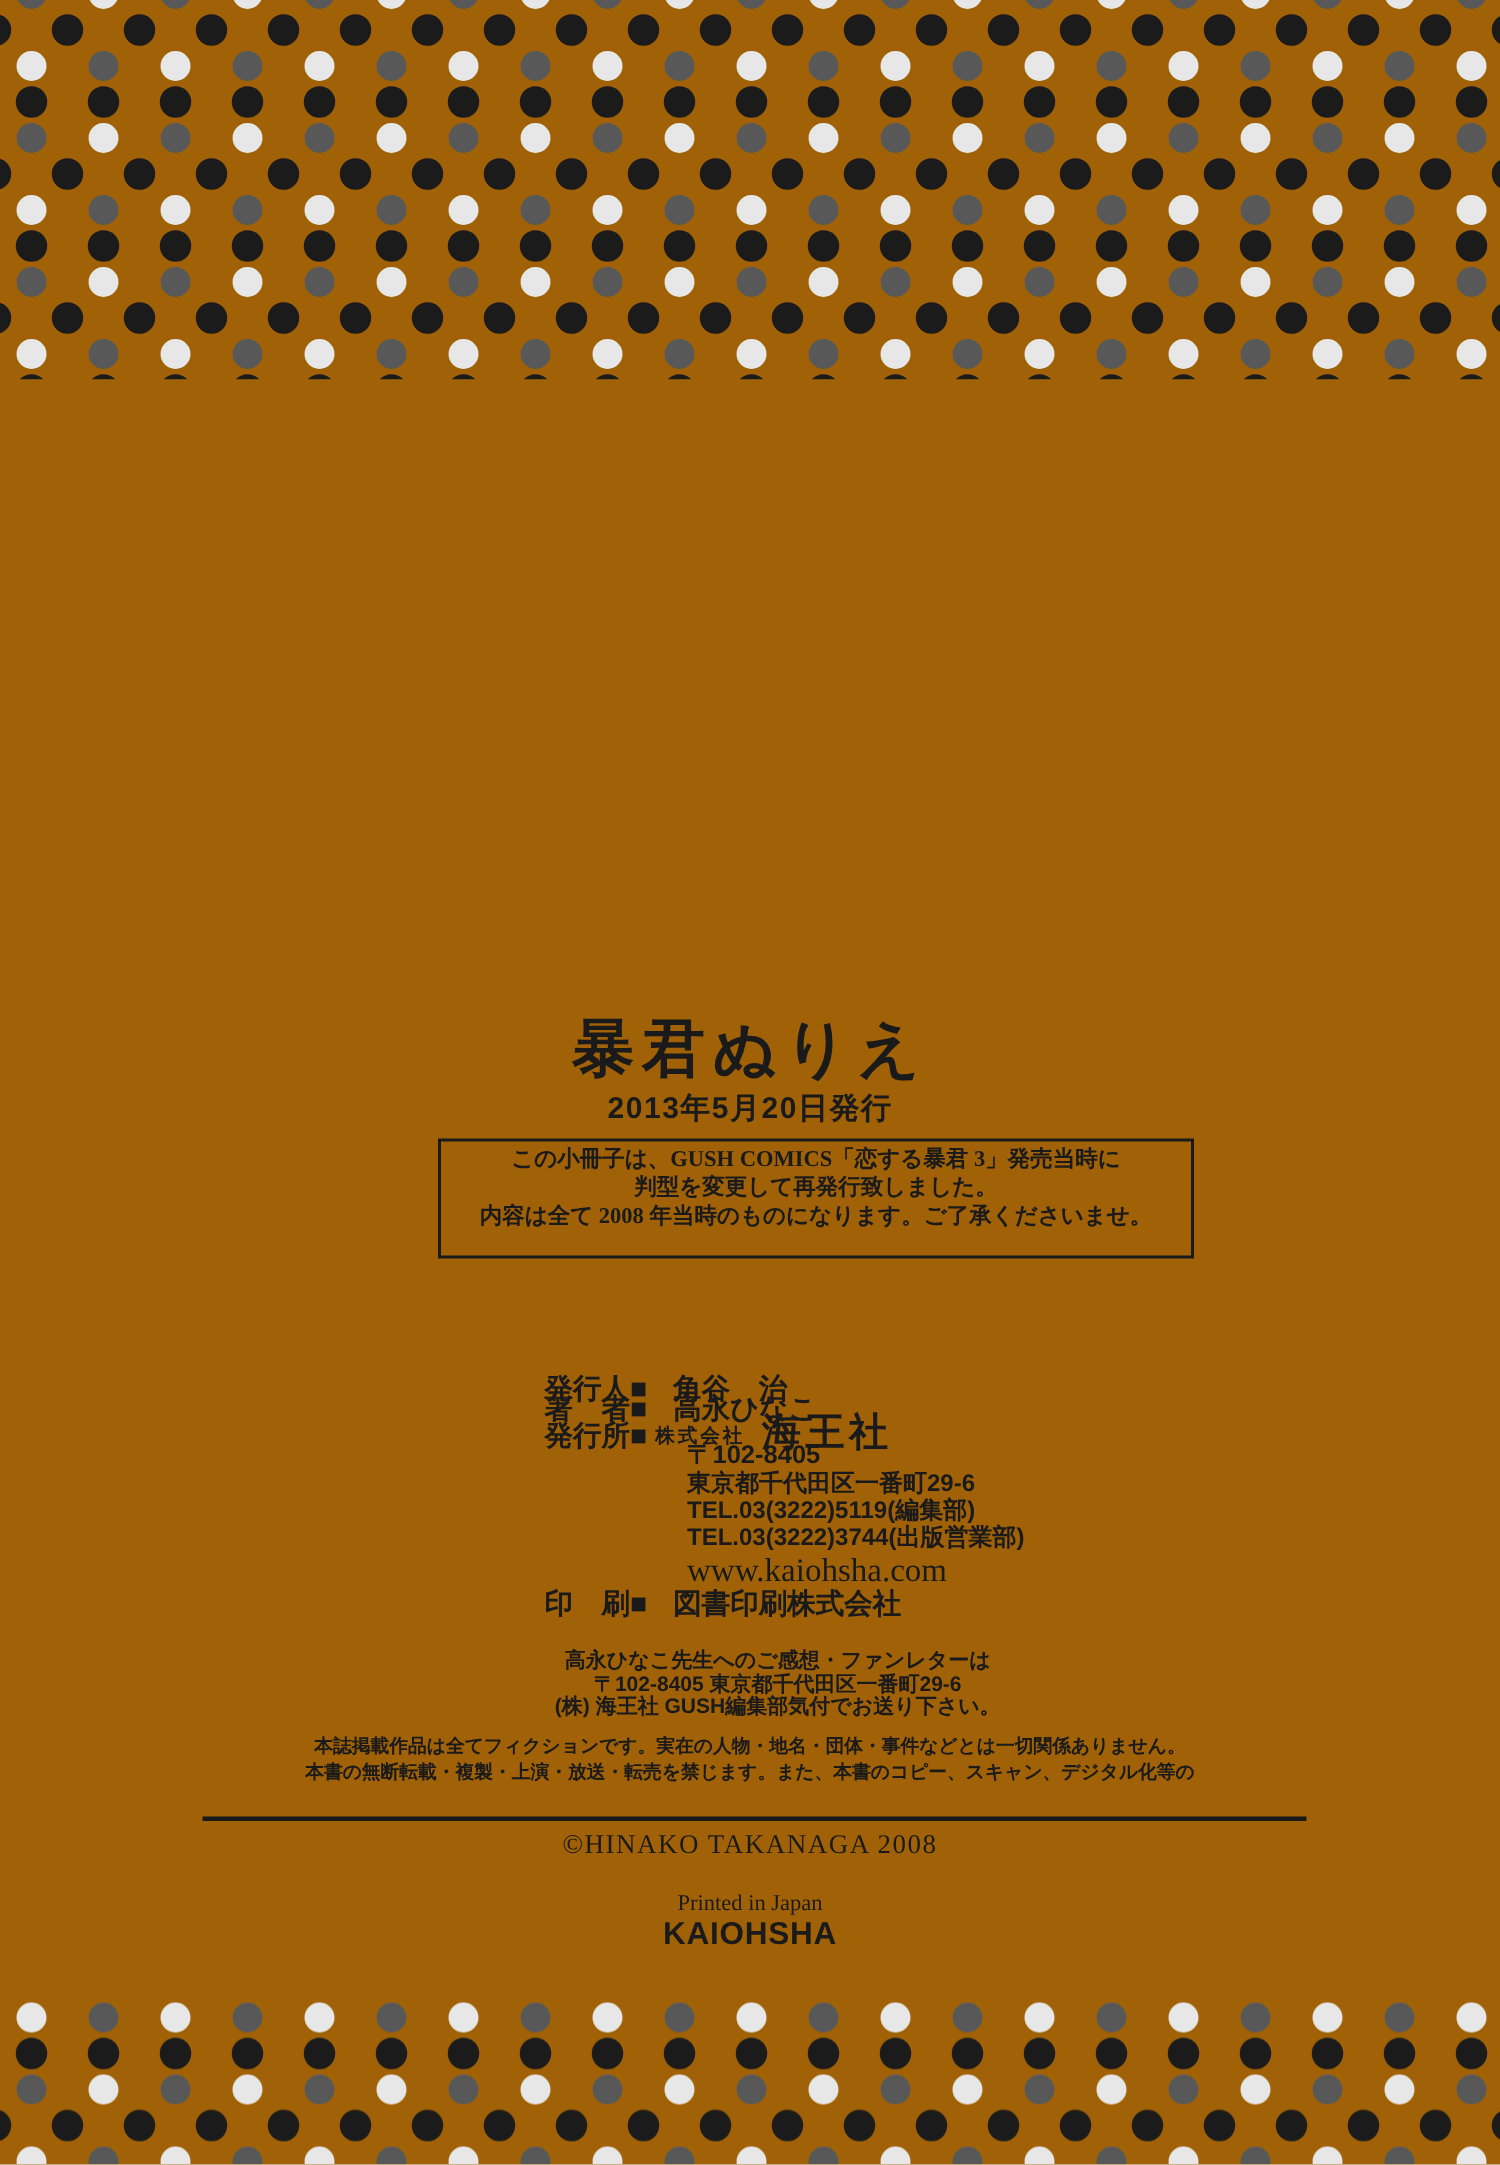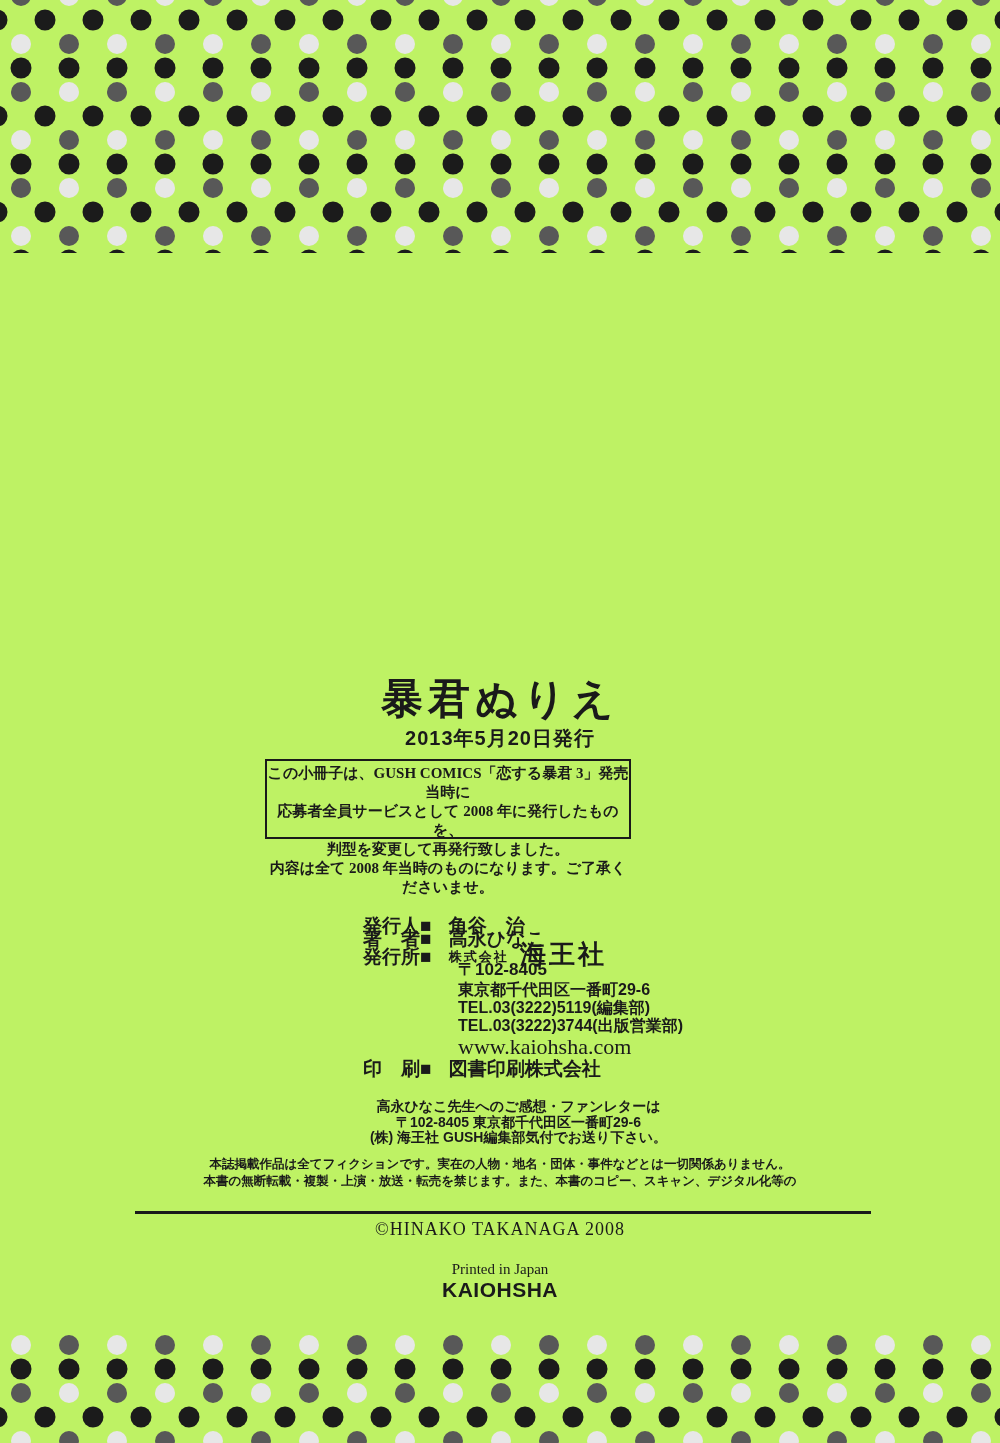"暴君ぬりえ" .page { background: #bef264 -> #a16207 }
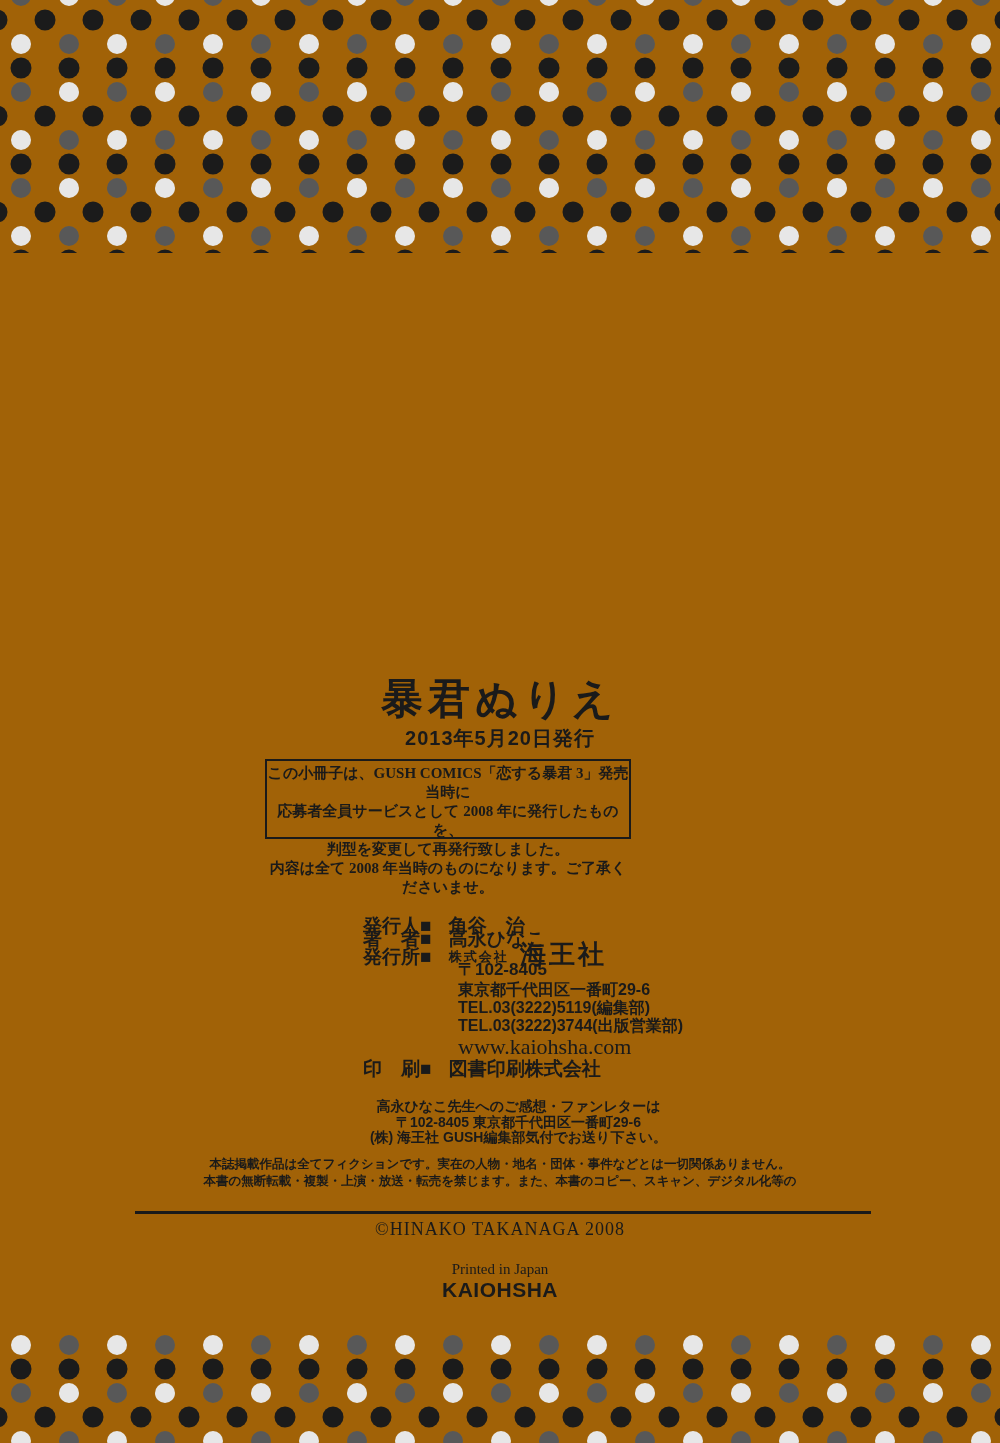"この小冊子は、GUSH COMICS「恋する暴君 3」発売当時に" .notice-box { left: 265px -> 292px; width: 366px -> 504px }
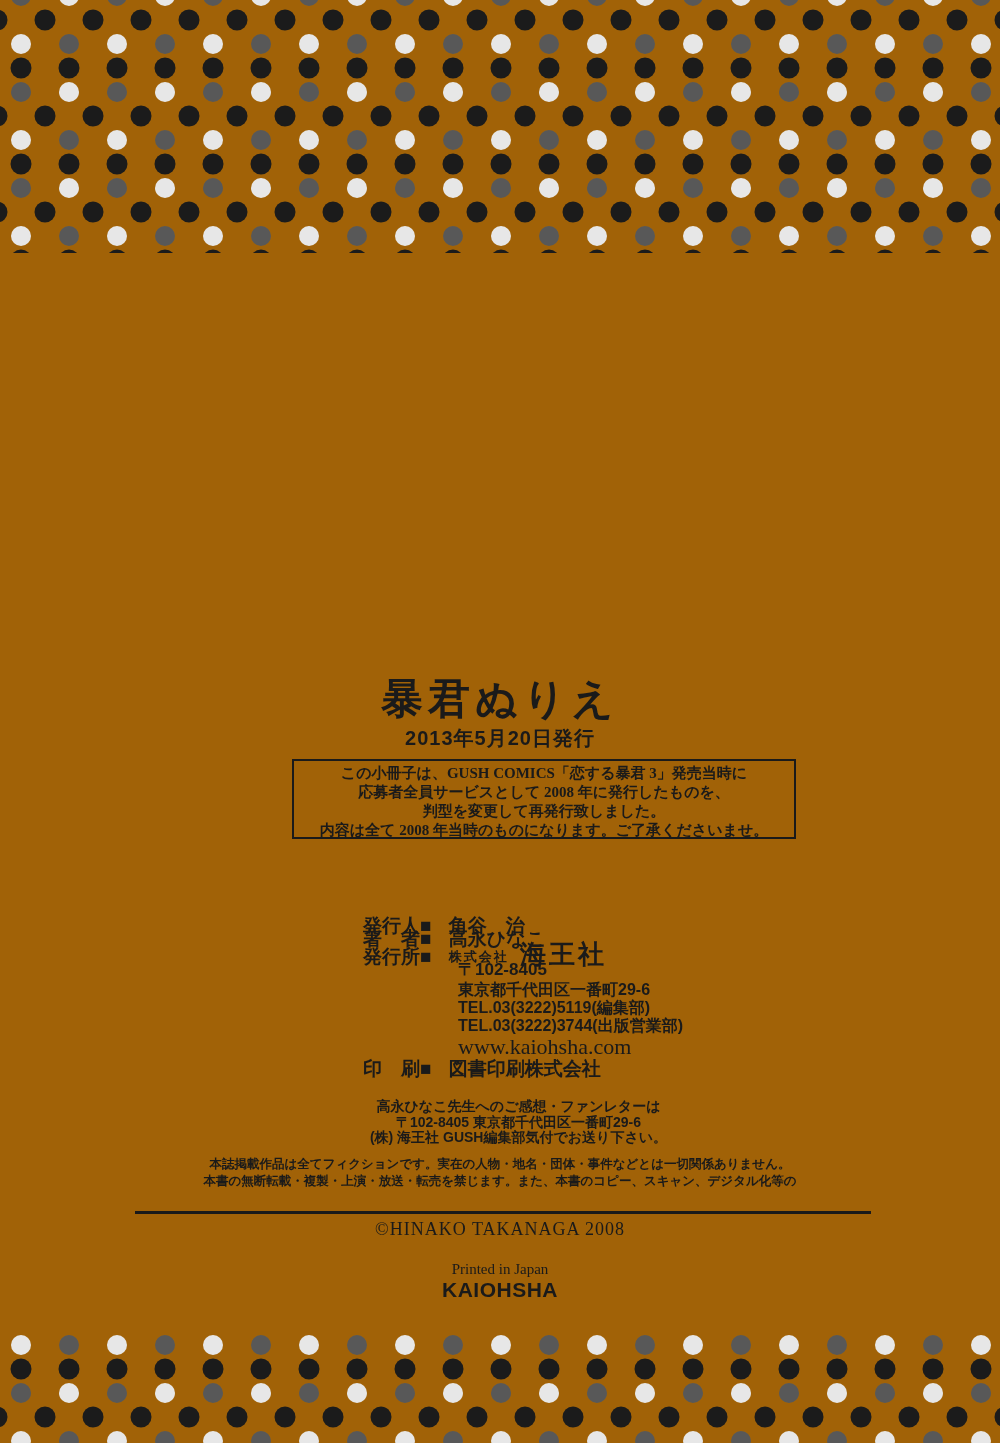"応募者全員サービスとして 2008 年に発行したものを、" div { html: <div>応募者全員サービスとして 2008 年に発行したものを、</div> -> none }
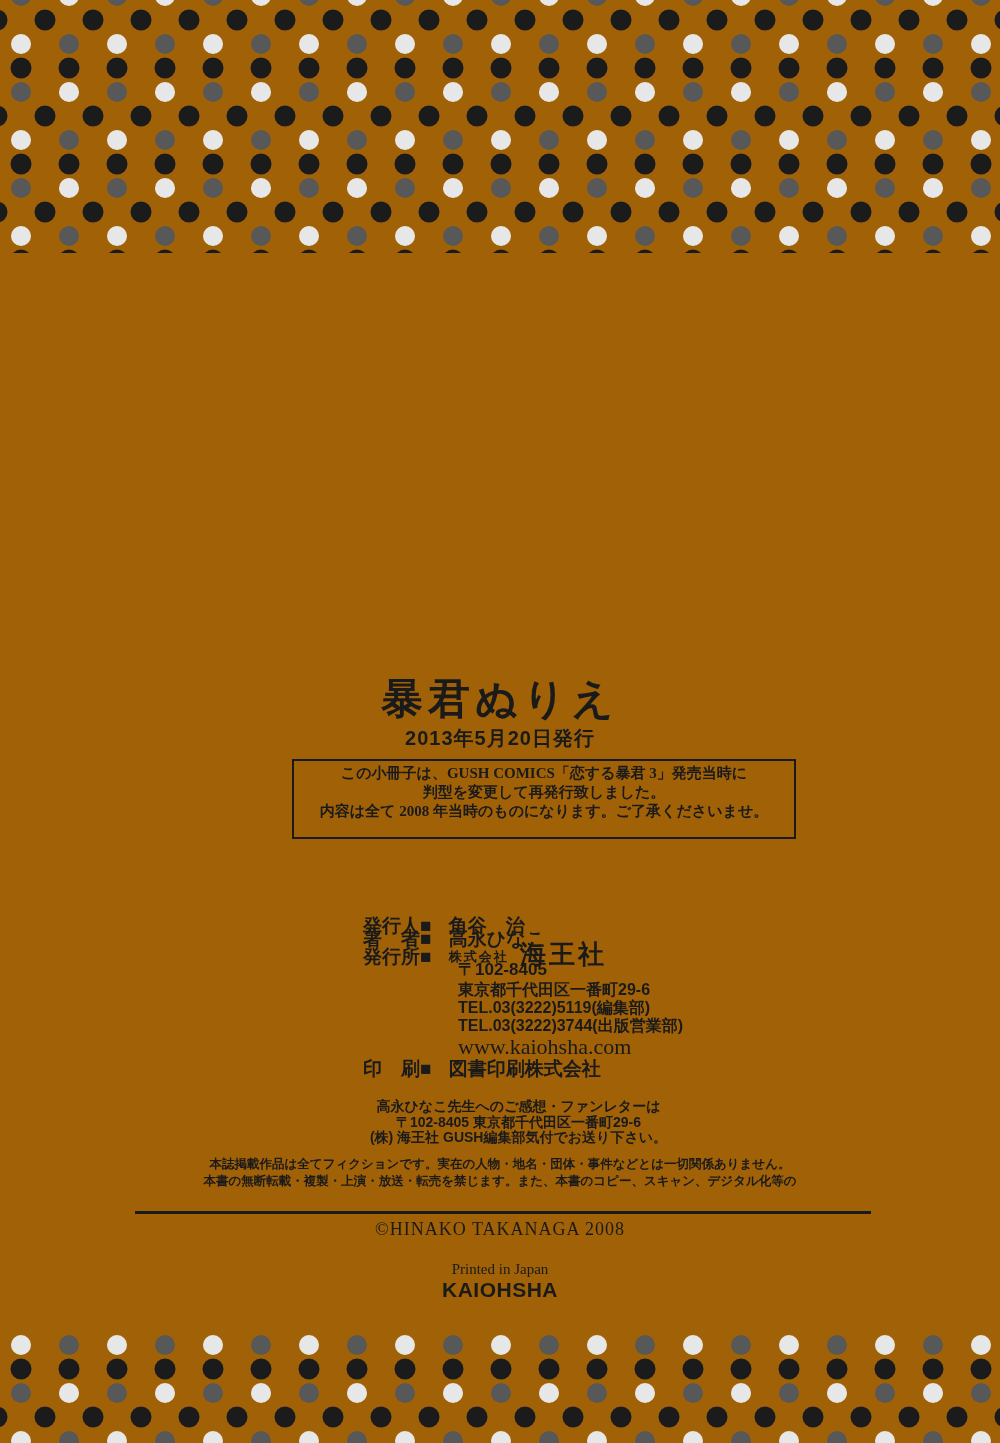"株式会社" .publisher-prefix { margin-left: 12px -> 0 }
